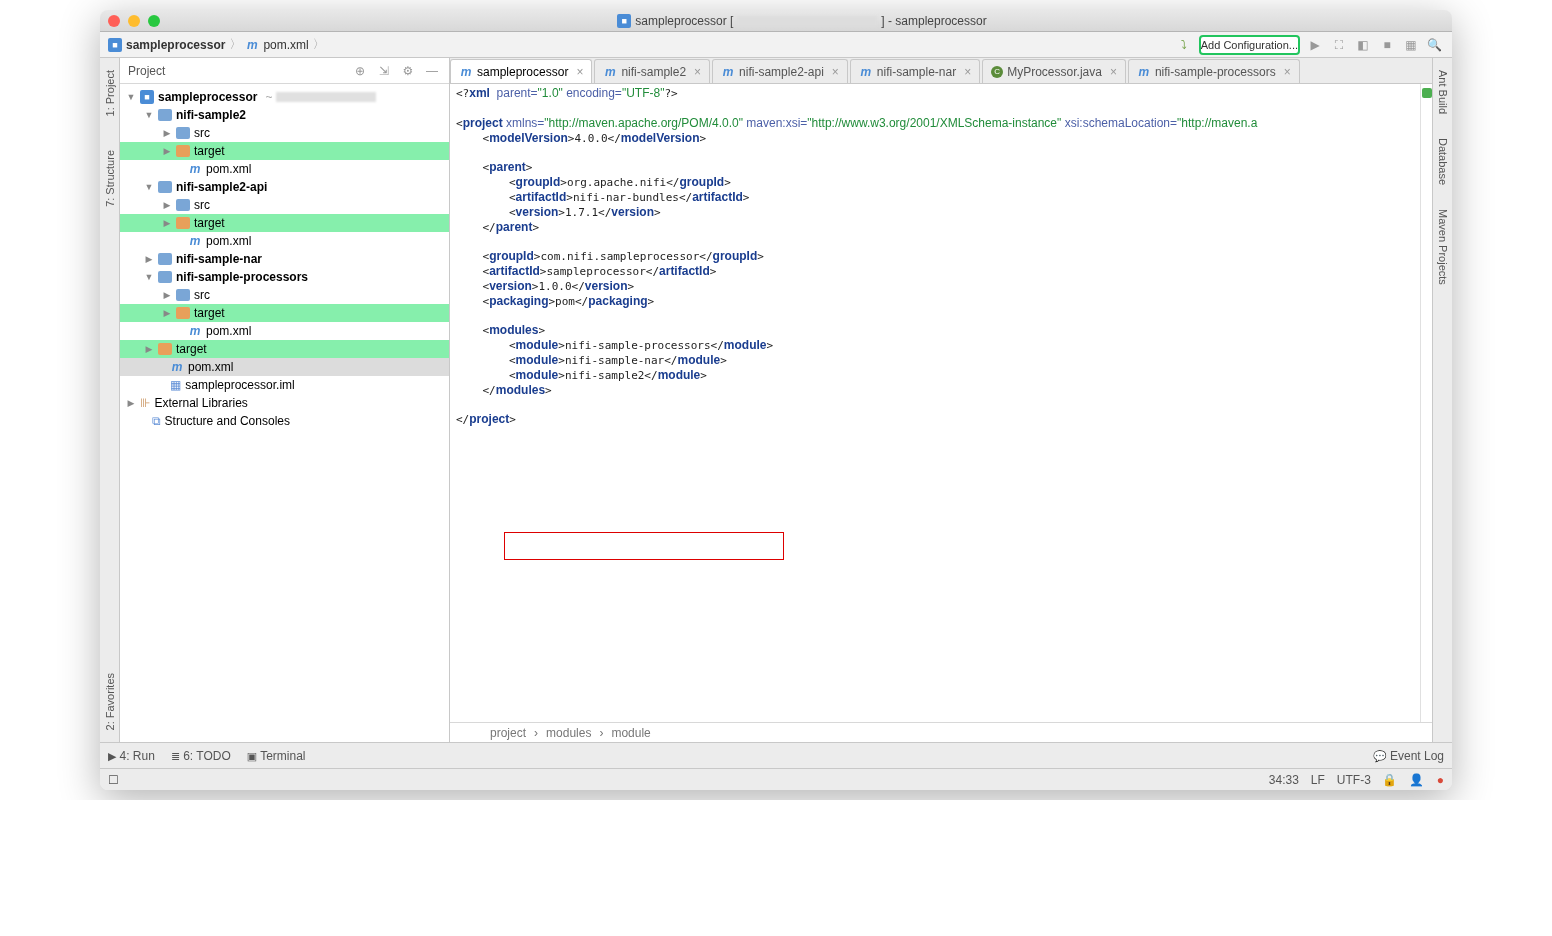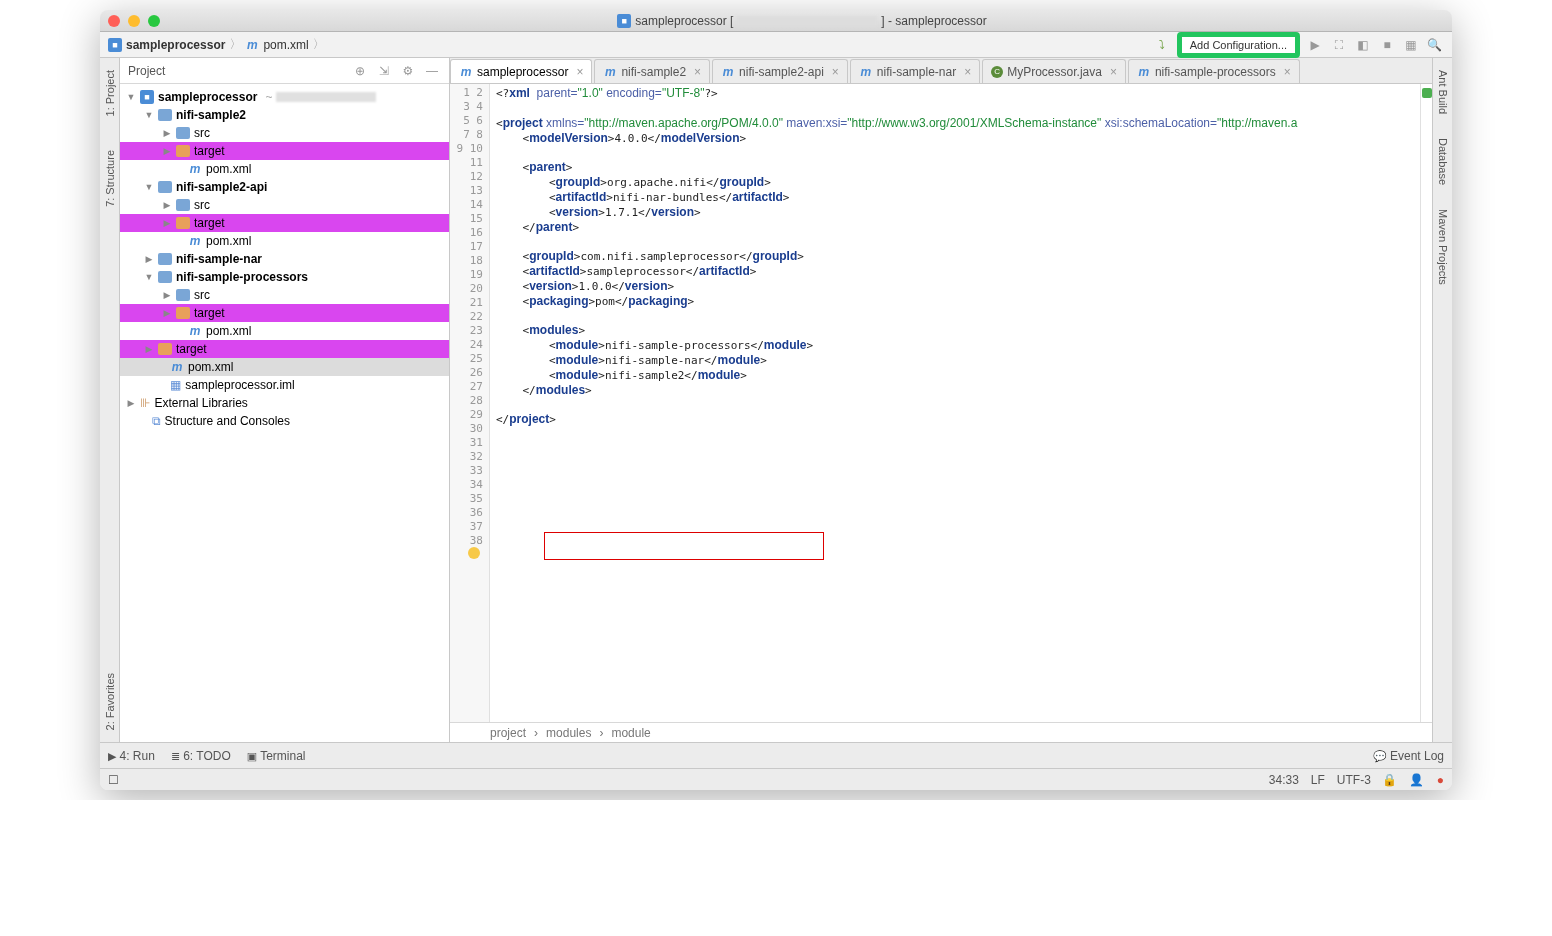"Add Configuration..." .btn { border: 5px solid #22c55e -> 2px solid #22c55e; padding: 2px 8px -> 2px 0 }
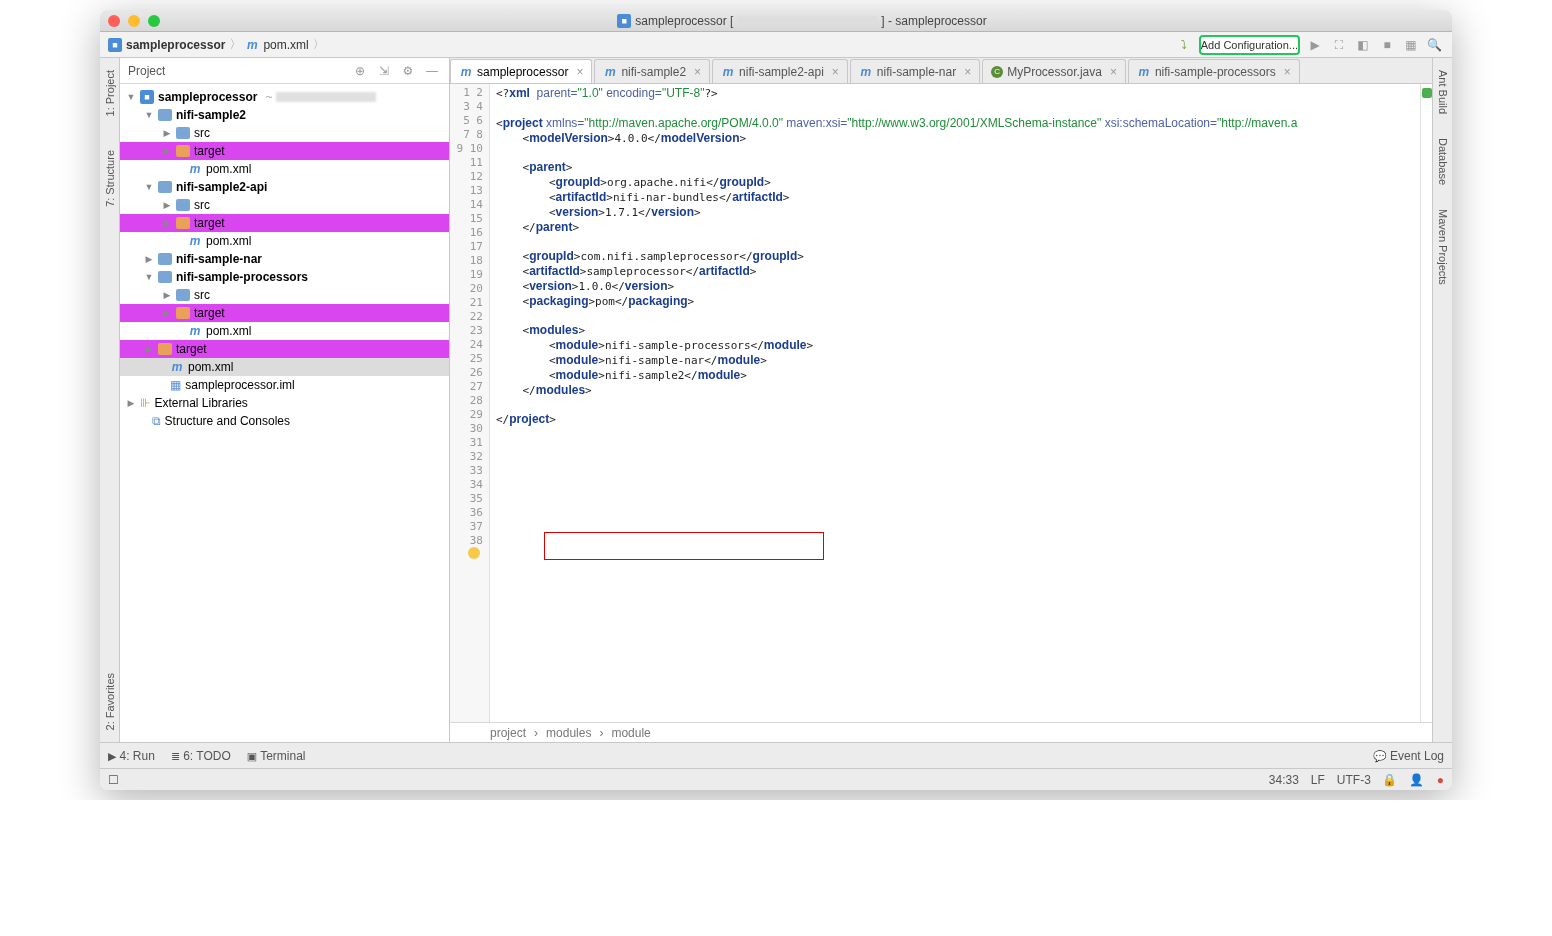"1 2 3 4 5" div.lnums { html: <div>1 2 3 4 5 6 7 8 9 10 11 12 13 14 15 16 17 18 19 20 21 22 23 24 25 26 27 28 29 30 31 32 33 34 35 36 37 38 </div> -> none }
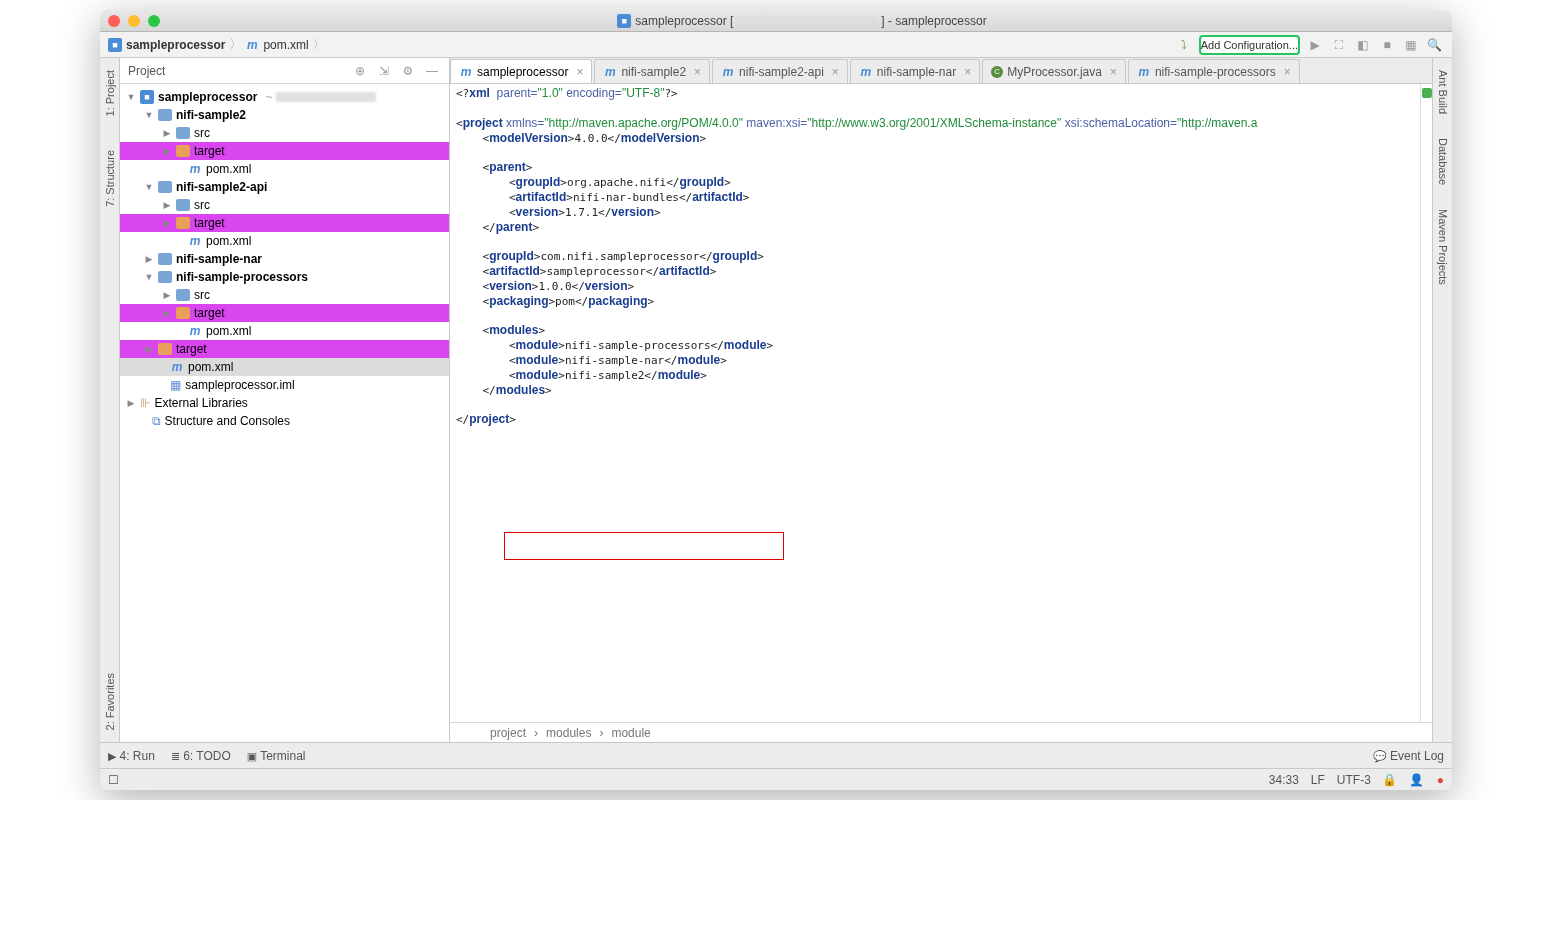"target" .tree-row.hl { background: #d946ef -> #86efac }
